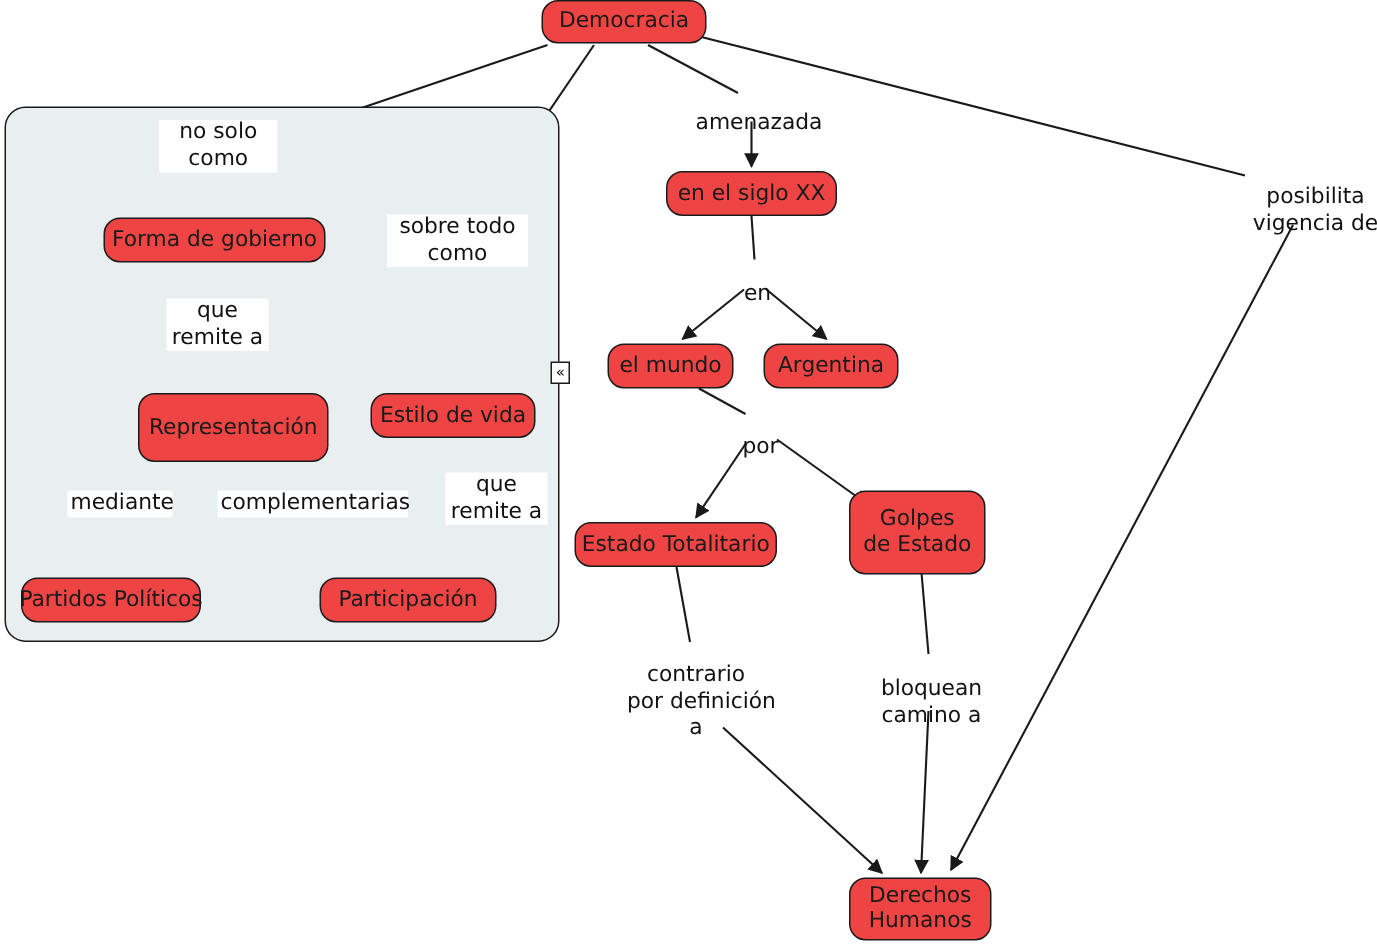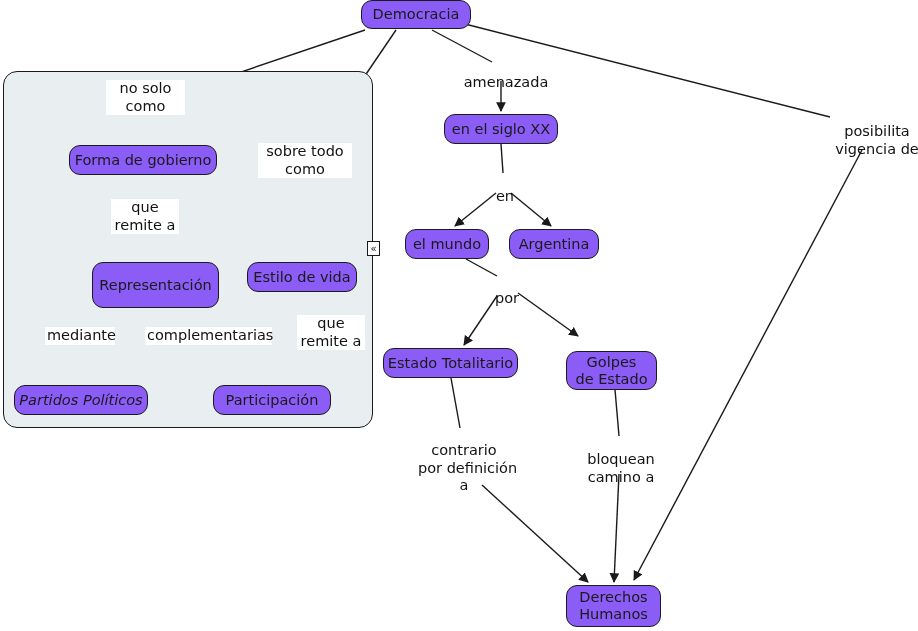"Democracia" .node { background: #8b5cf6 -> #ef4444 }
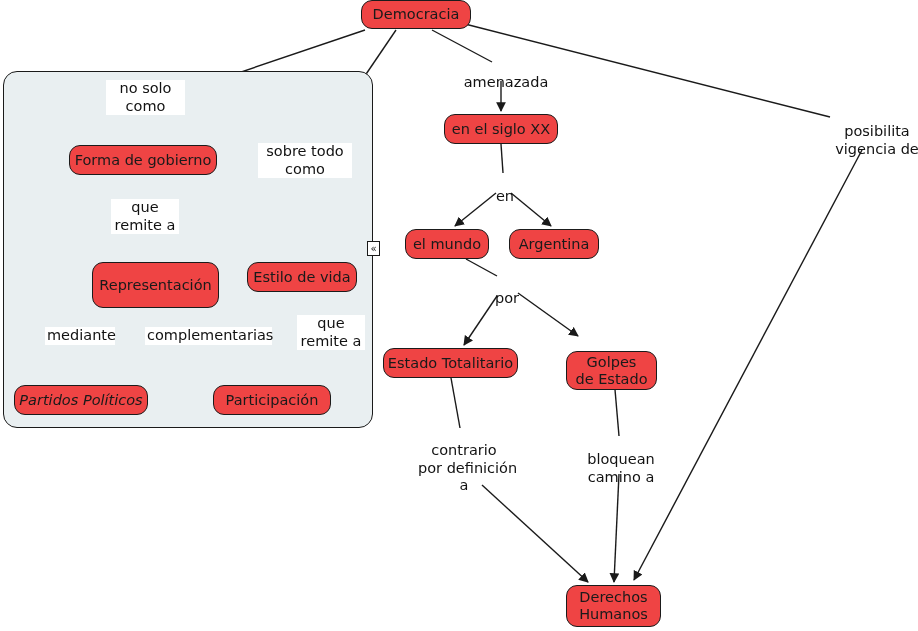"Golpes" div.node { height: 39px -> 56px; top: 351px -> 327px }
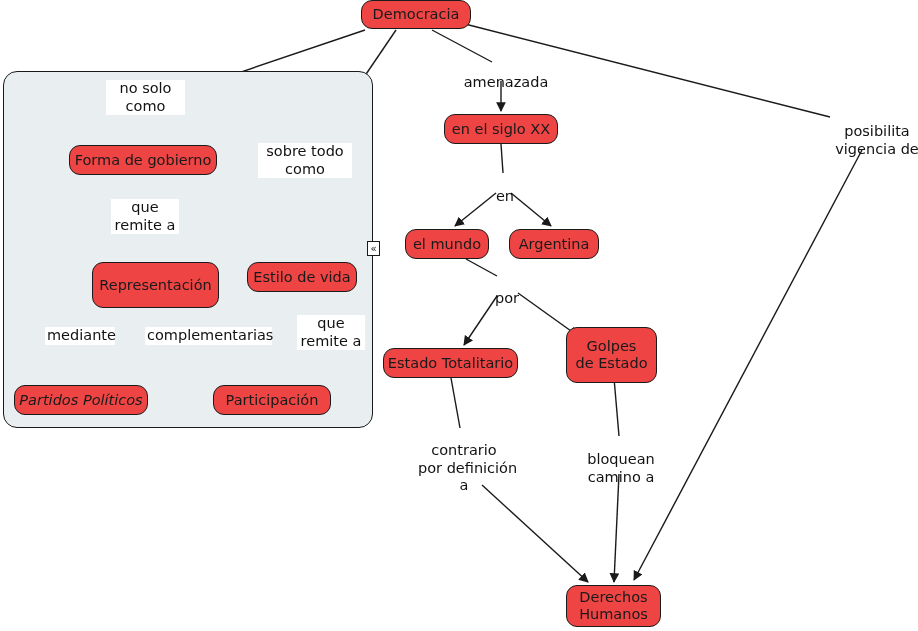"Partidos Políticos" div.node { font-style: italic -> none; width: 134px -> 120px }
